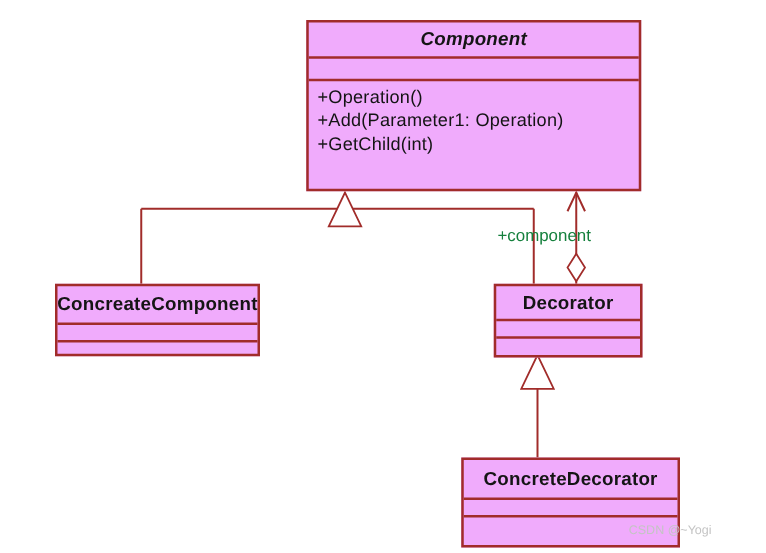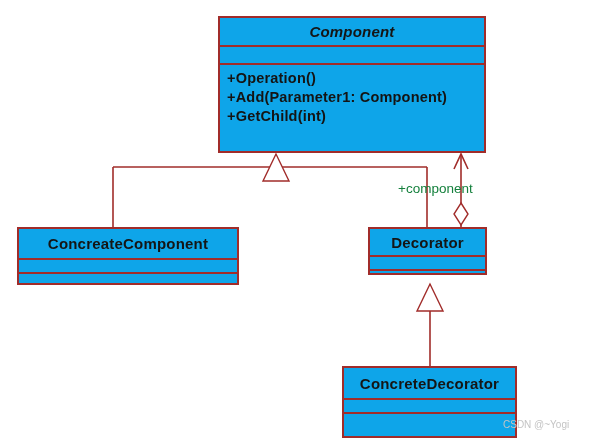"Component" .uml-box { background: #0ea5e9 -> #f0abfc; margin-left: none -> 27px }
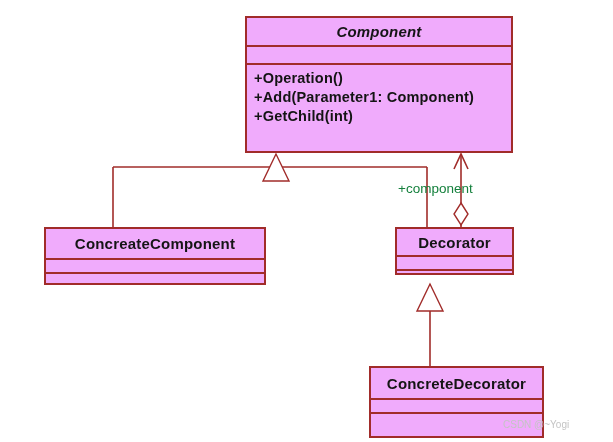"+Operation()" .uml-methods .method-line { font-weight: bold -> none }
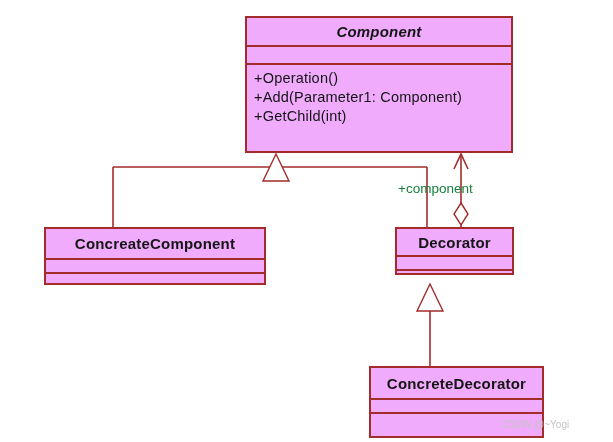"+Add(Parameter1: Component)" div.method-line { text: Component -> Operation }
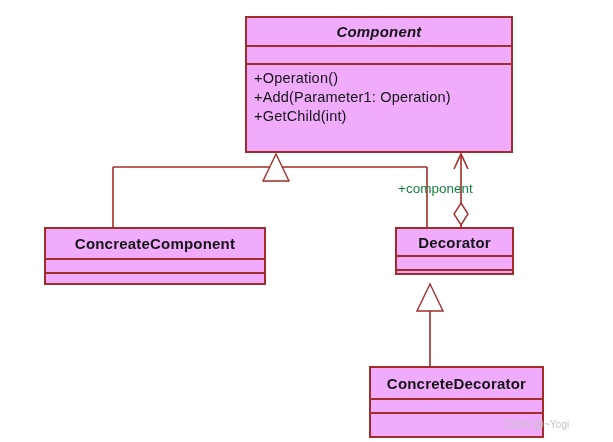"ConcreateComponent" #box-concreate-component { width: 222px -> 164px }
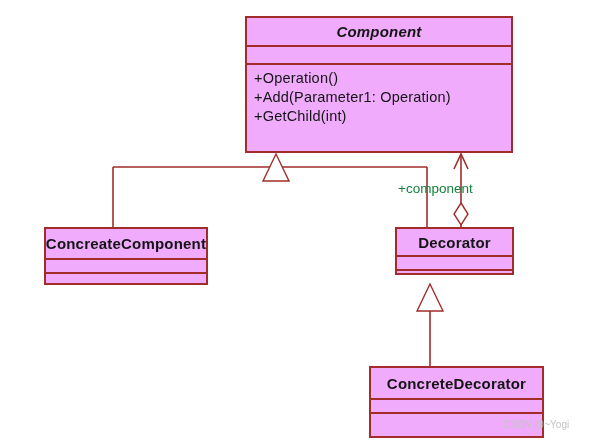"Decorator" #box-decorator { height: 48px -> 59px }
